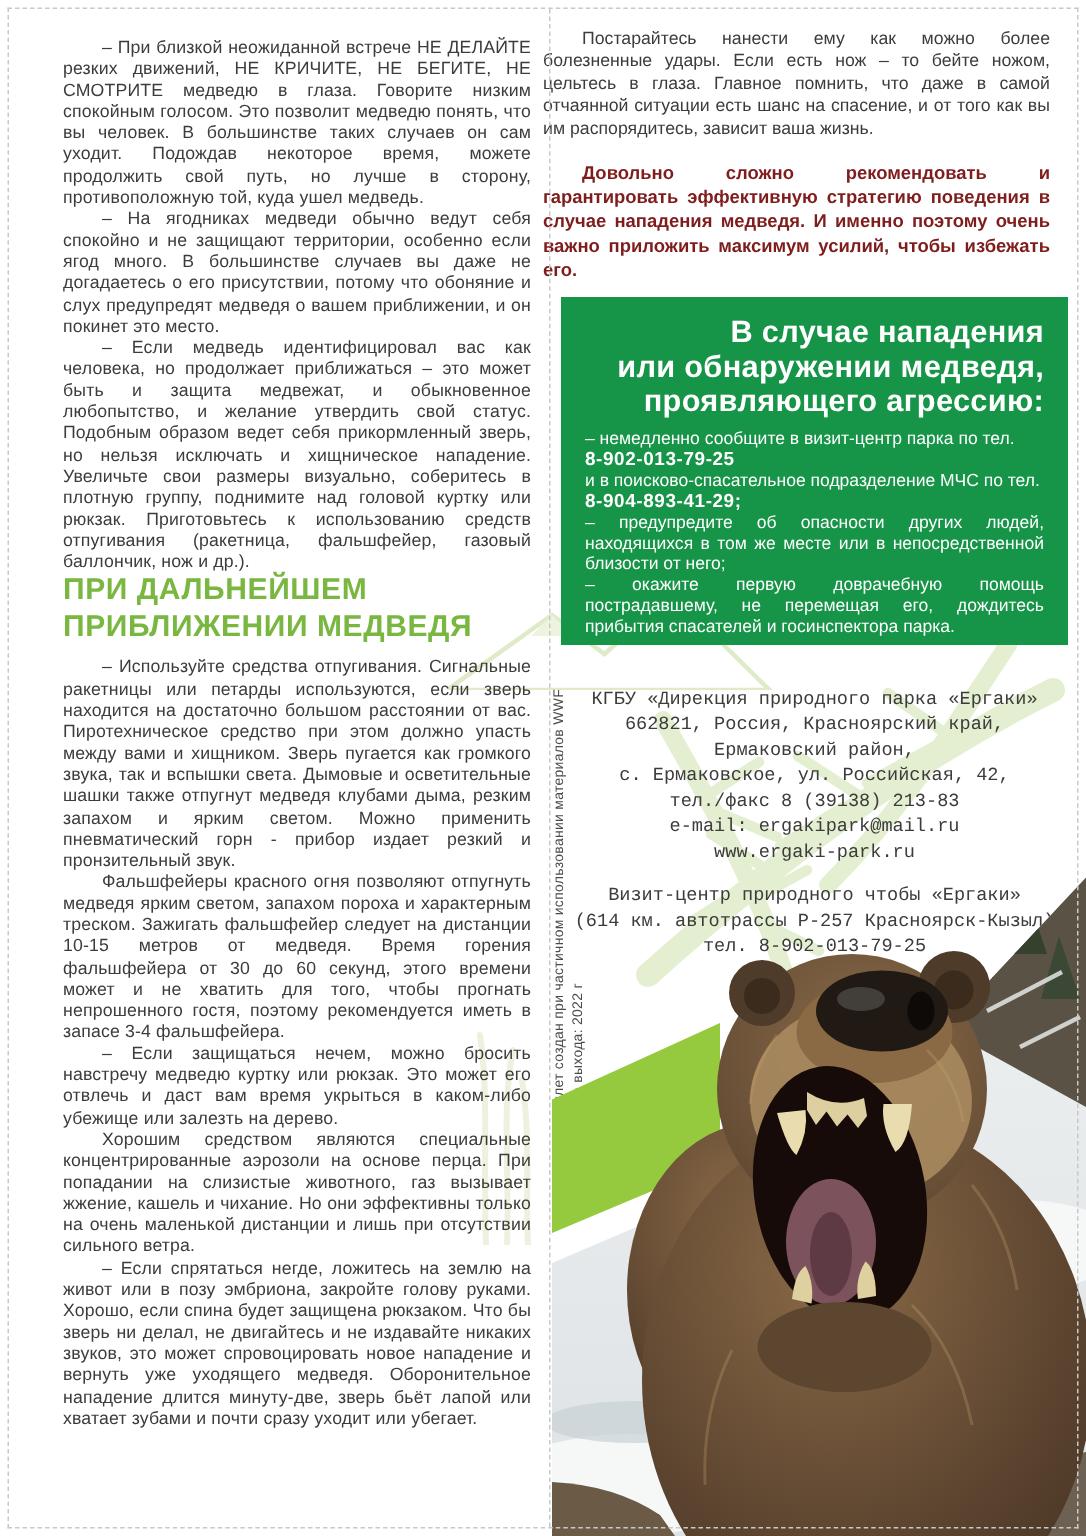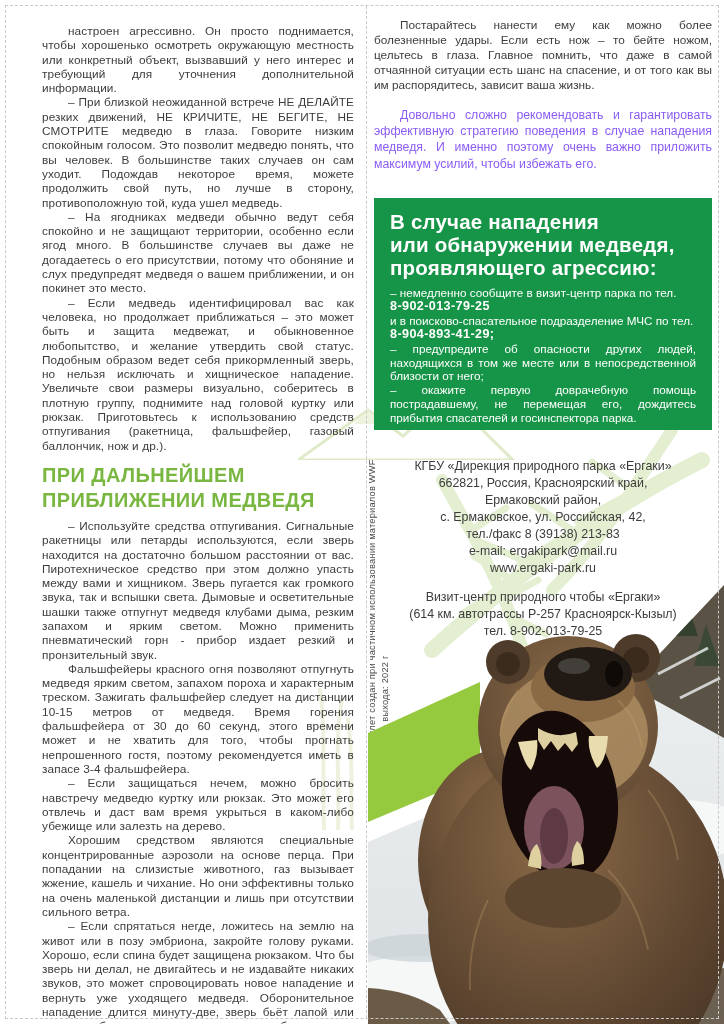"настроен агрессивно. Он просто" p { html: <p>настроен агрессивно. Он просто поднимается, чтобы хорошенько осмотреть окружающую местность или конкретный объект, вызвавший у него интерес и требующий для уточнения дополнительной информации.</p> -> none }
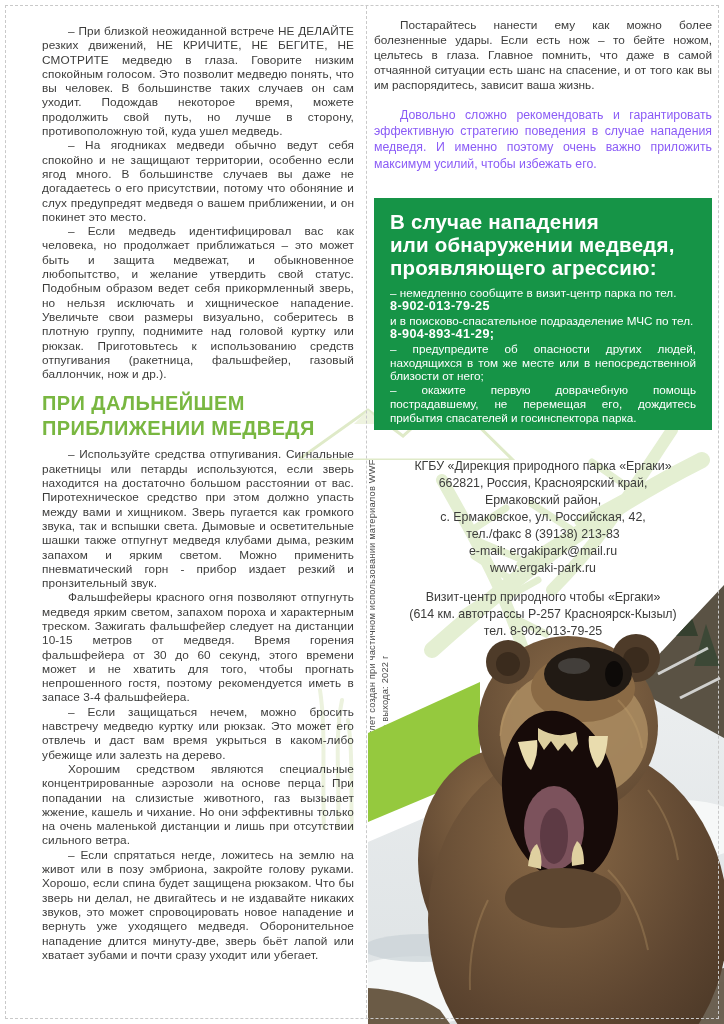"Постарайтесь нанести ему как можно" #right-top { left: 374px -> 362px }
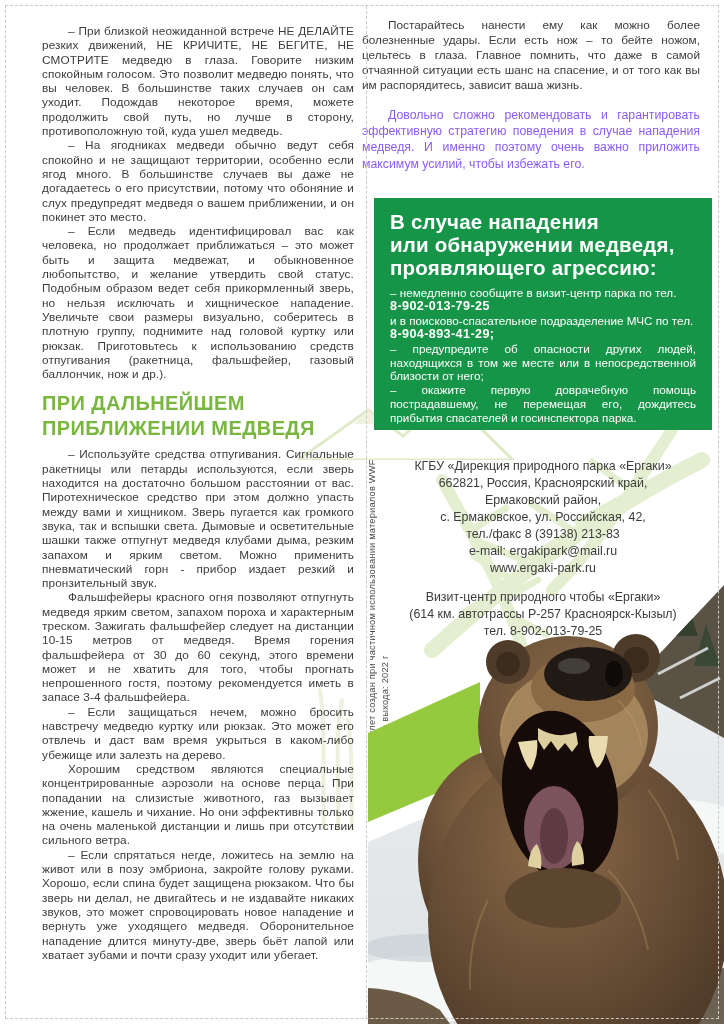"Довольно сложно рекомендовать и" #right-top .emphasis { color: #8b5cf6 -> #7f1d1d; font-weight: normal -> bold }
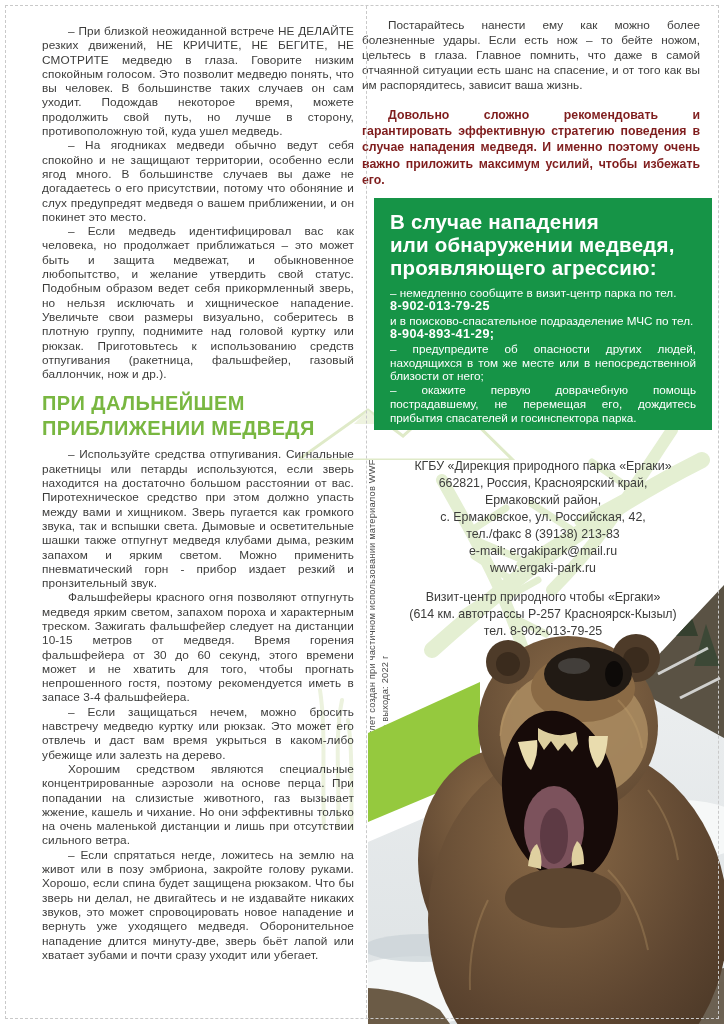"В случае нападения" #alert-box h2 { text-align: none -> right }
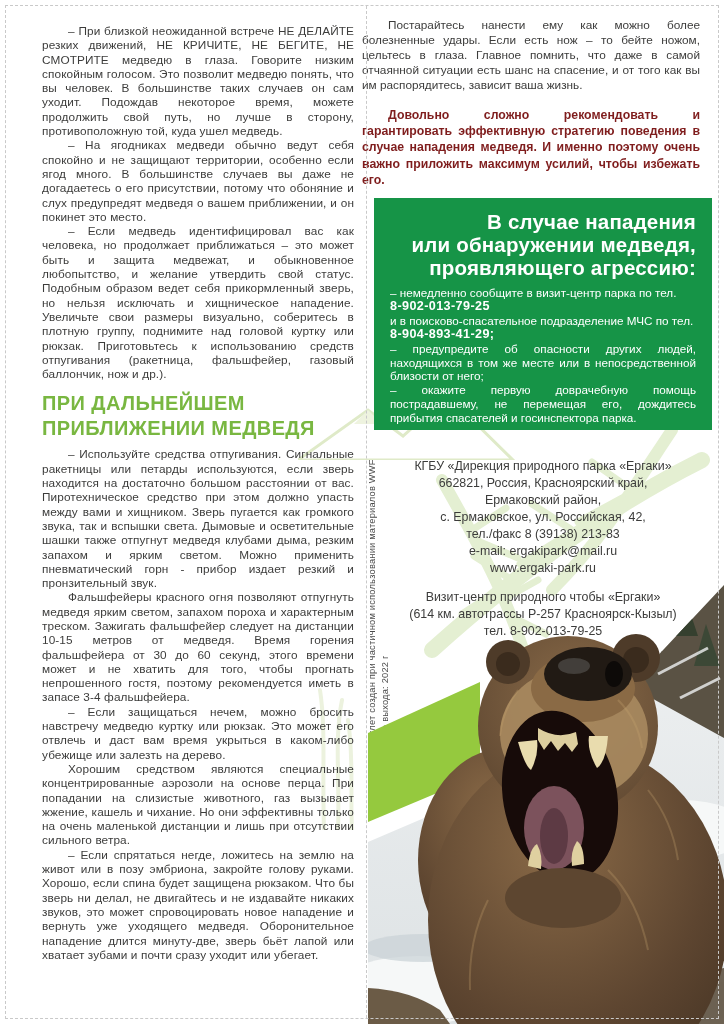"ПРИ ДАЛЬНЕЙШЕМ" .section-heading { margin: 10px 0 6px 0 -> 0 0 6px 0 }
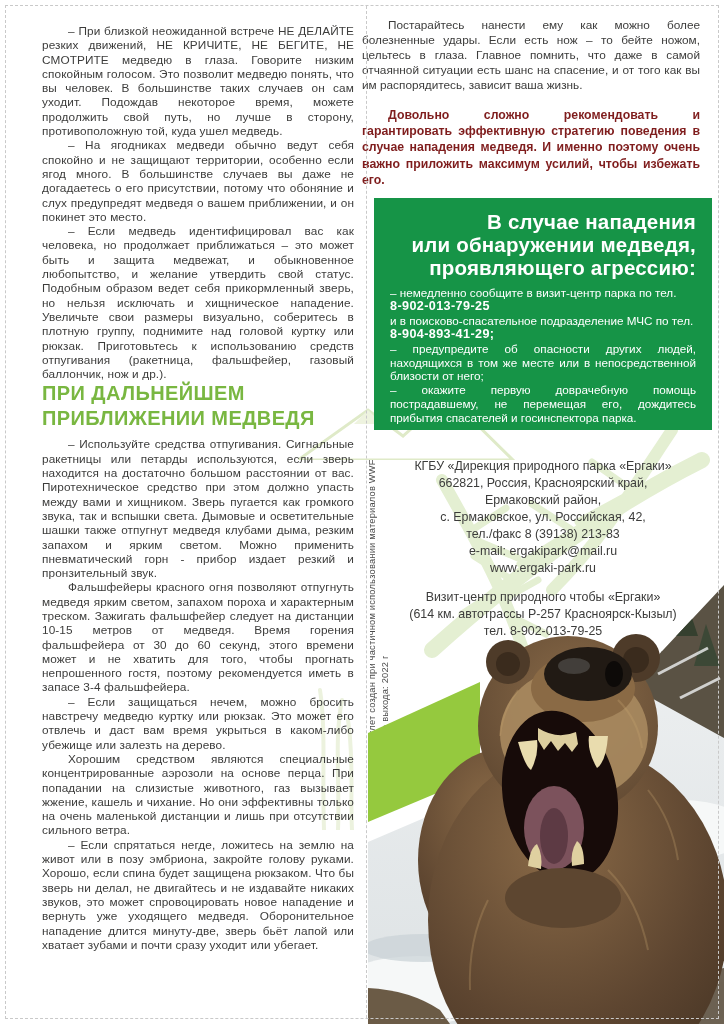"КГБУ «Дирекция природного парка «Ергаки»" #contacts { font-family: none -> Liberation Mono, monospace }
